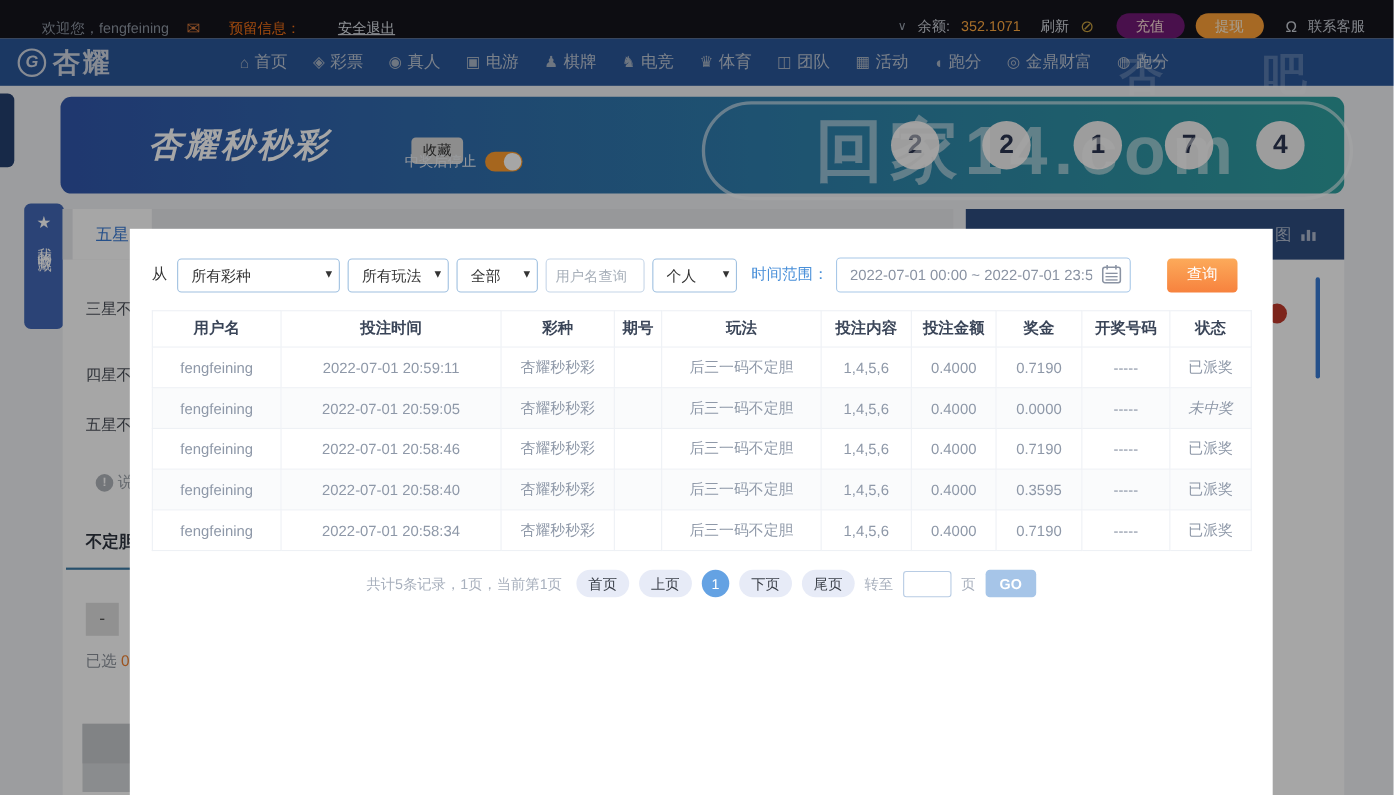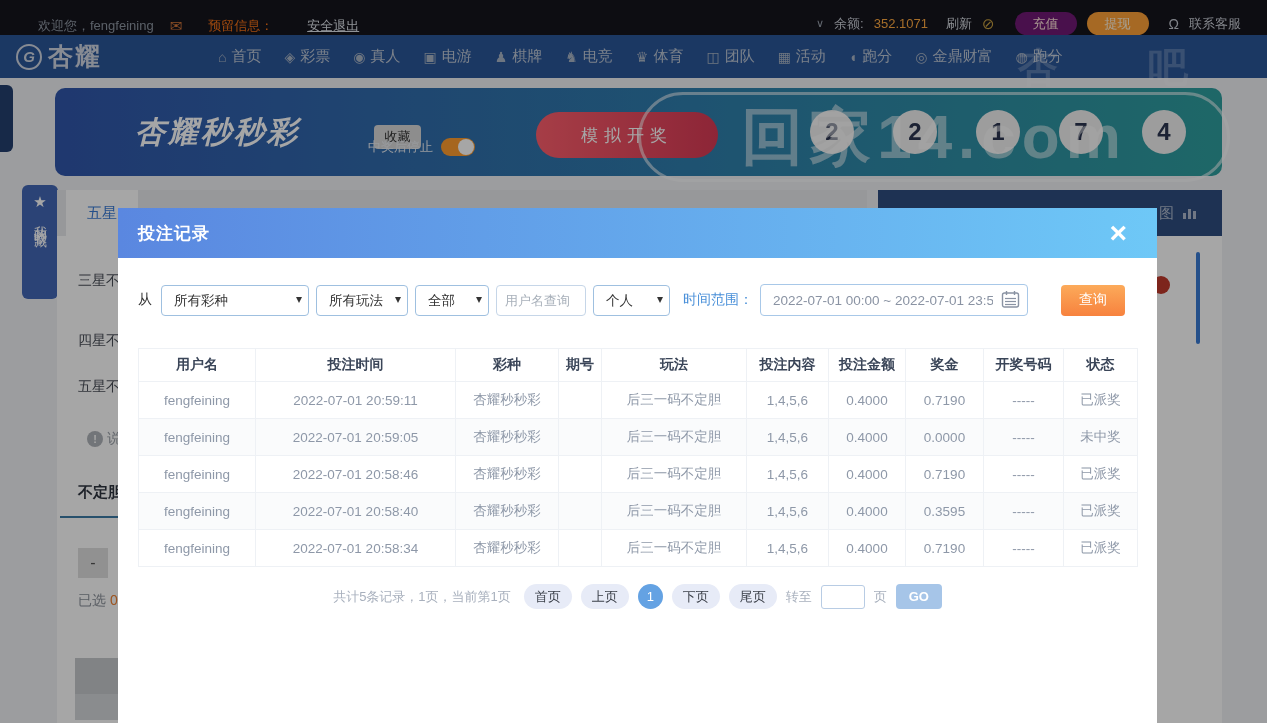"模拟开奖" button.sim-btn { html: <button>模拟开奖</button> -> none }
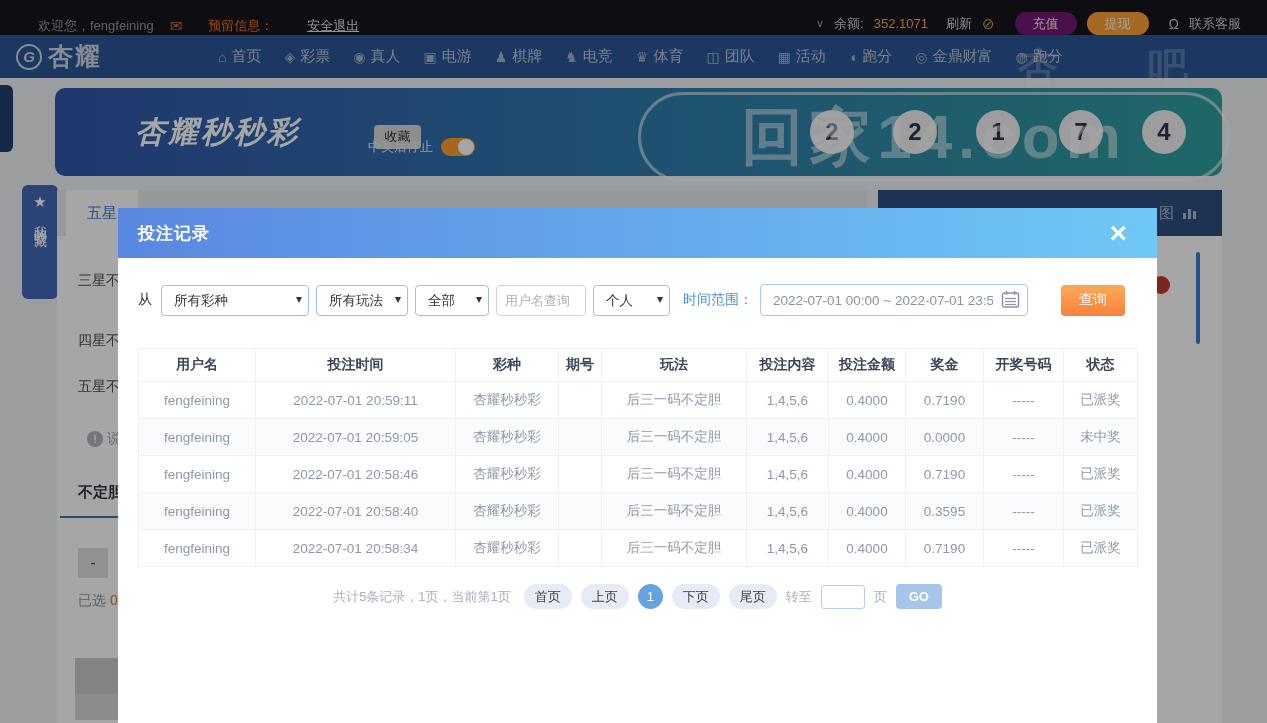"投注记录" div.modal-head { html: <div> <span>投注记录</span> <span>×</span> </div> -> none }
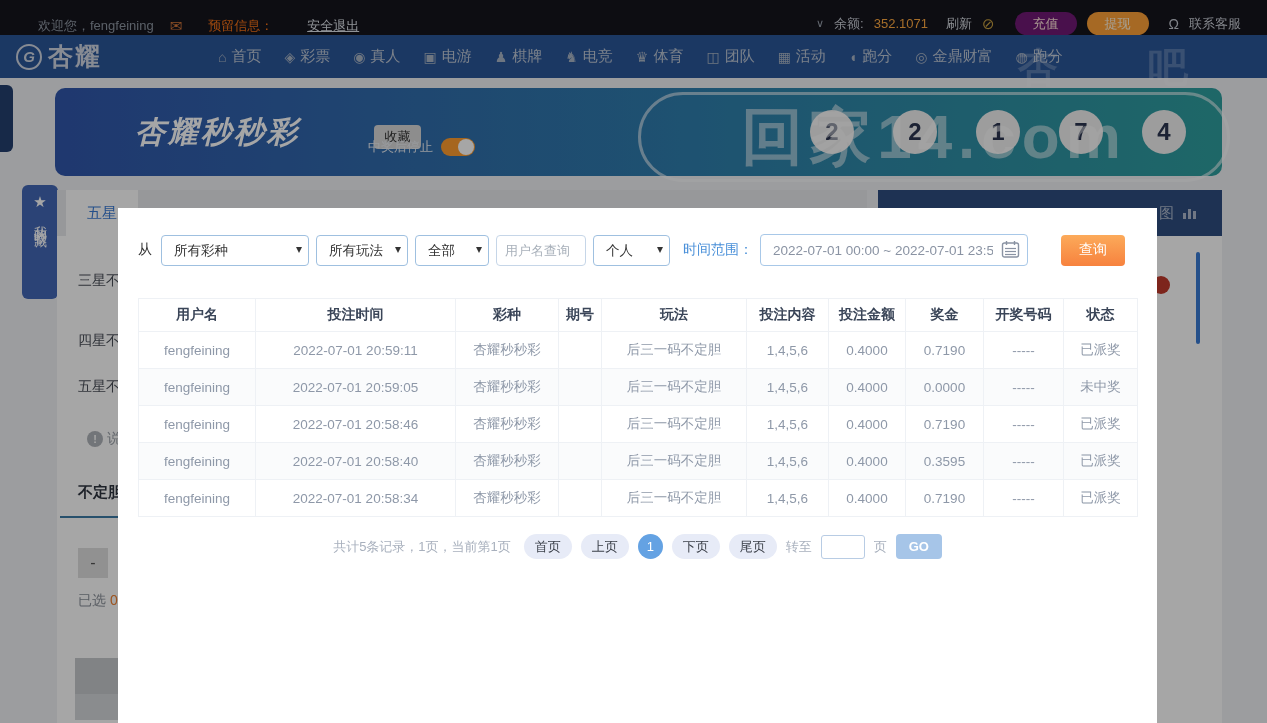"用户名" table.rec { margin-top: 32px -> 16px }
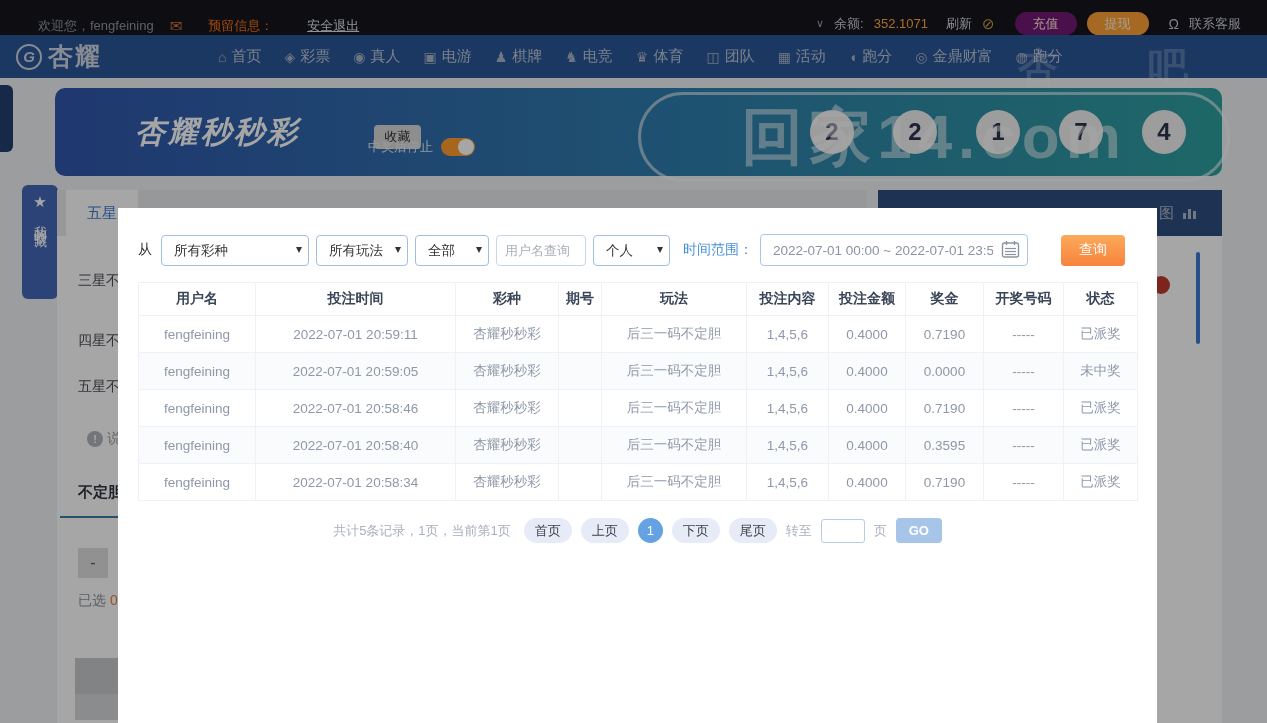"未中奖" td.st-miss { font-style: none -> italic }
